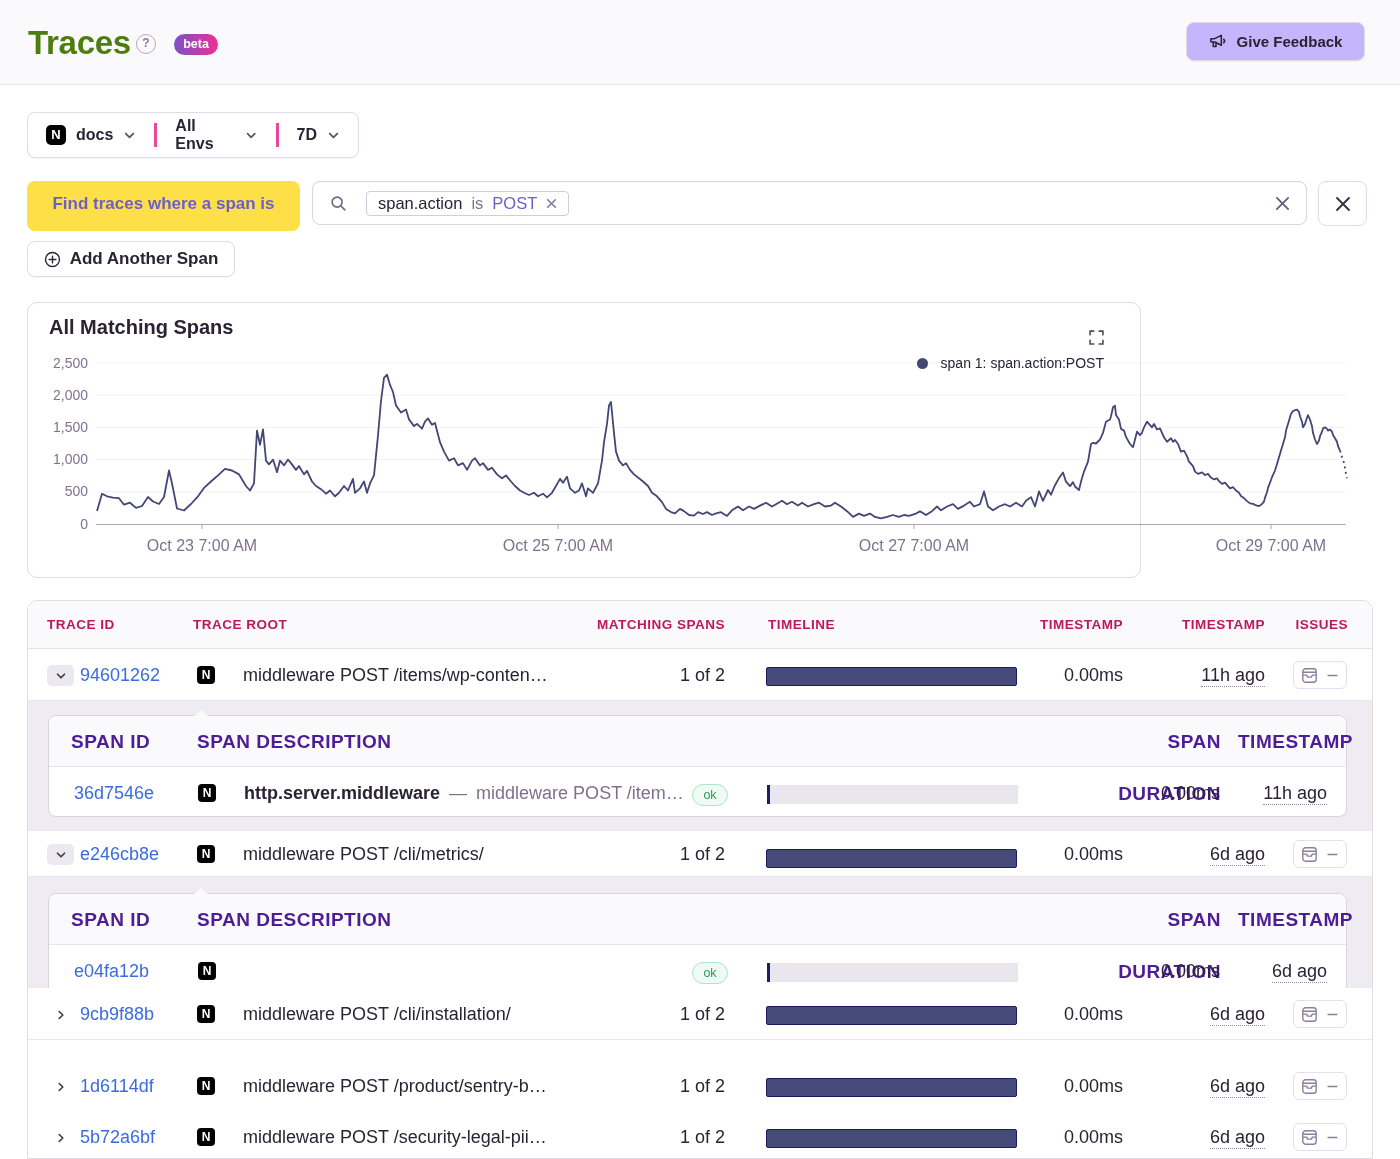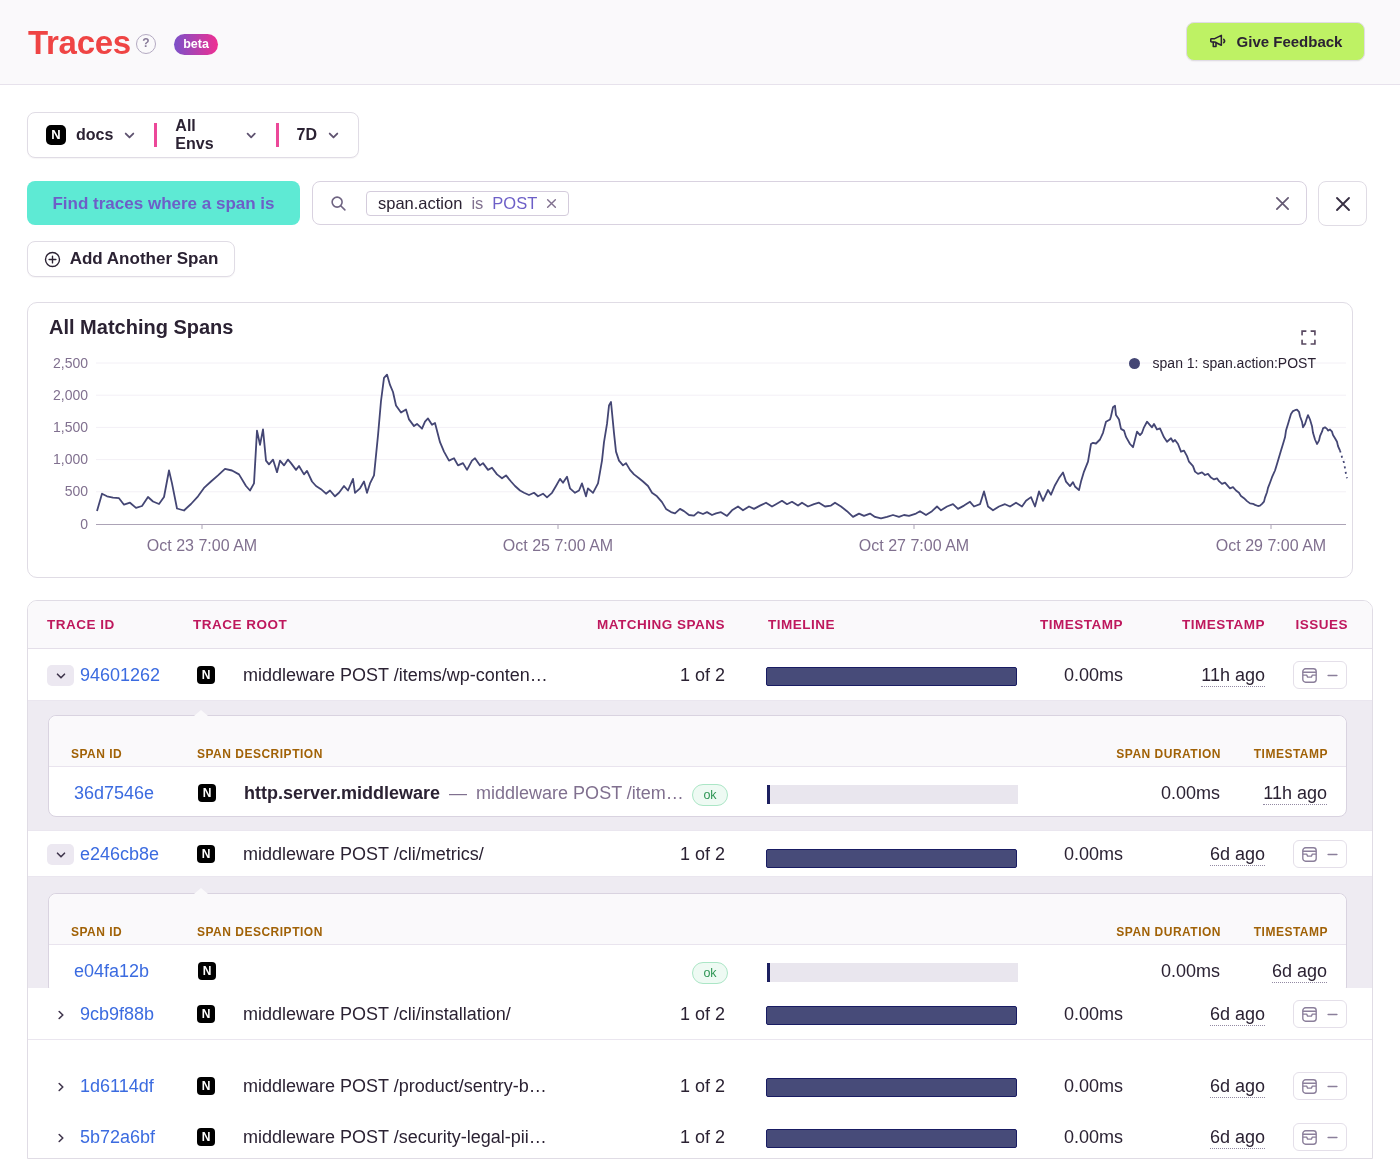"Traces" .title { color: #ef4444 -> #4d7c0f }
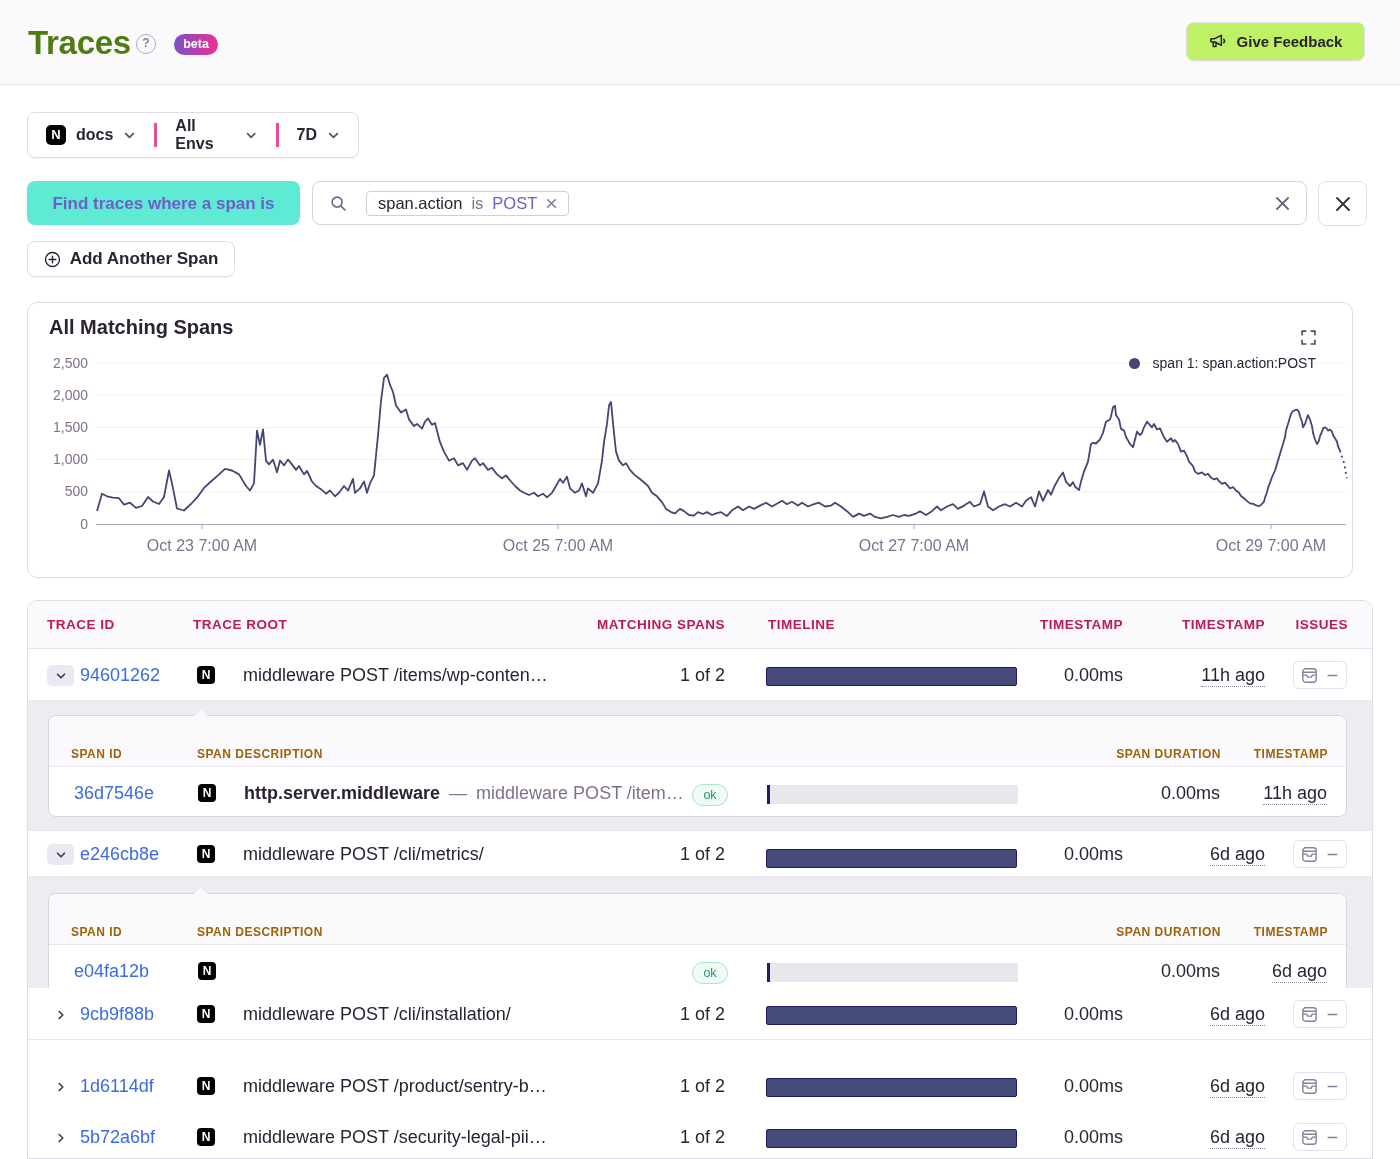"Give Feedback" .gfb { background: #bef264 -> #c4b5fd }
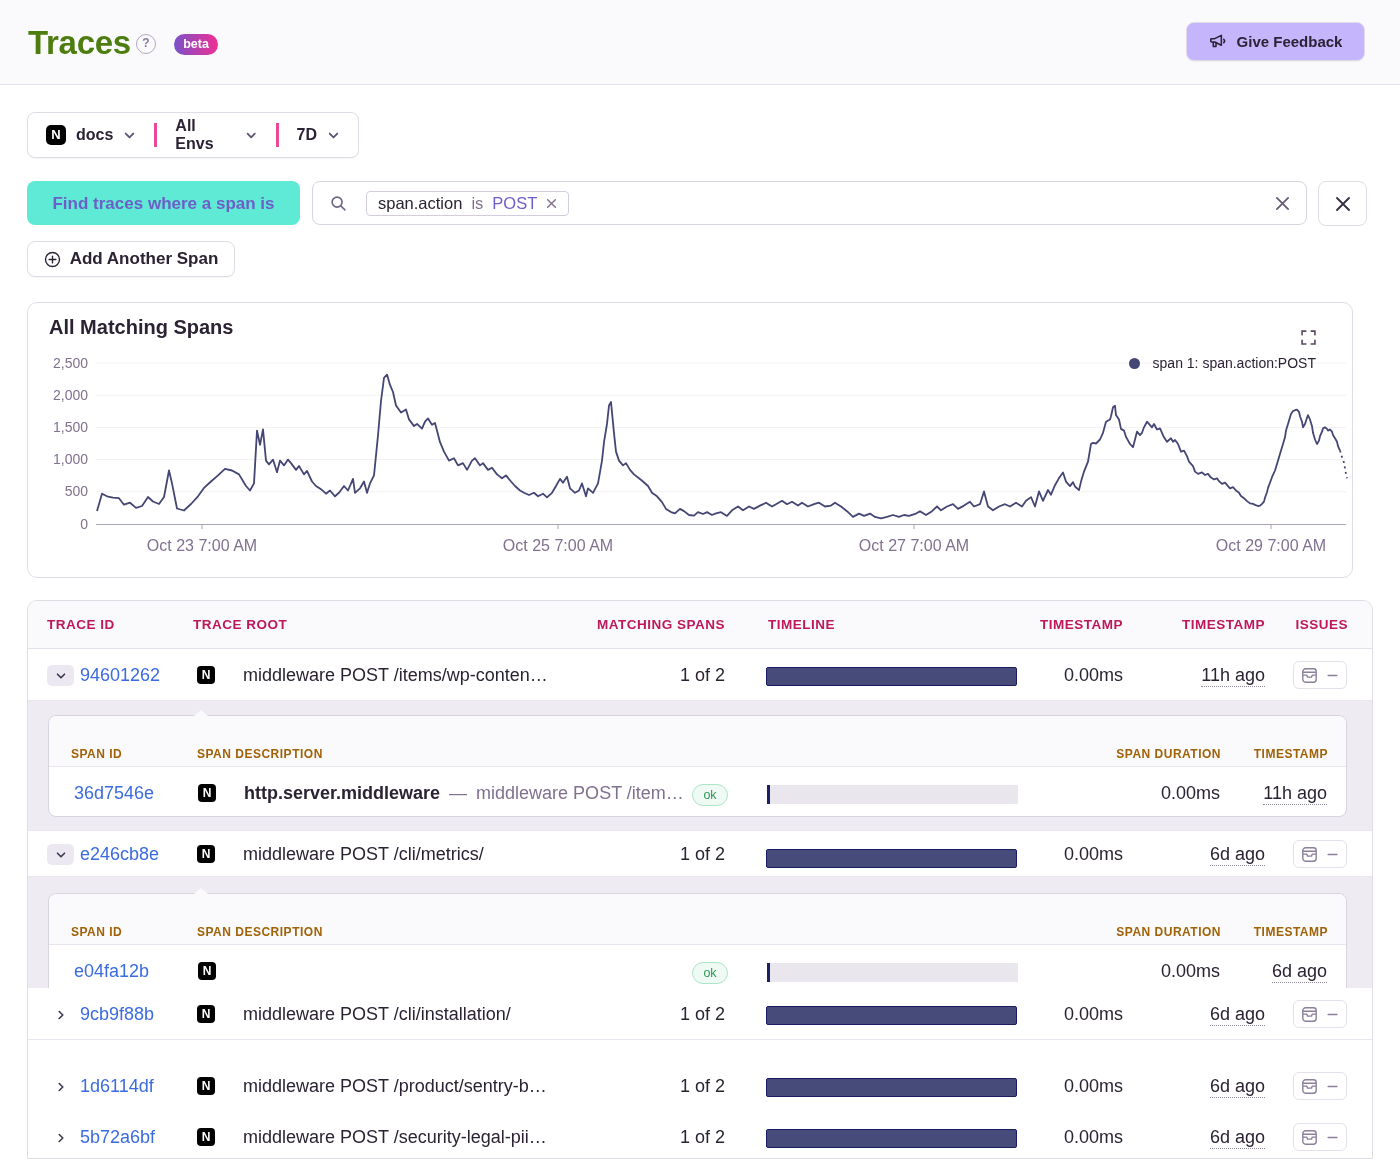"Find traces where a span" .findpill { background: #5eead4 -> #fde047; height: 44px -> 50px }
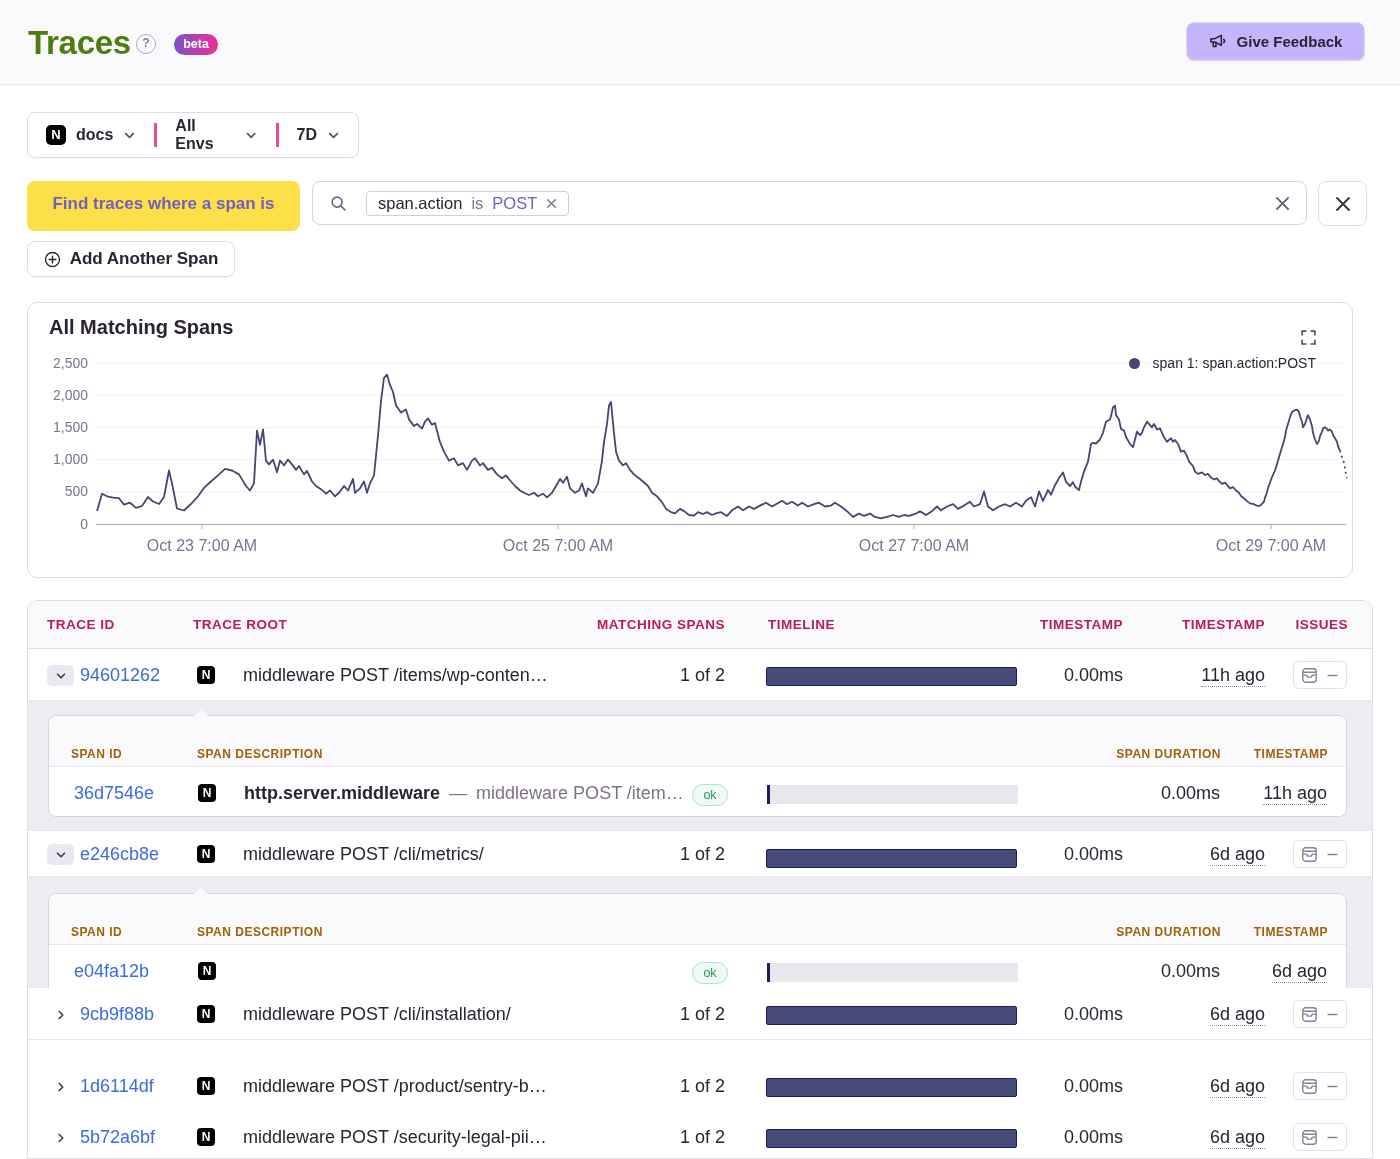"All Matching Spans" .card { width: 1326px -> 1114px }
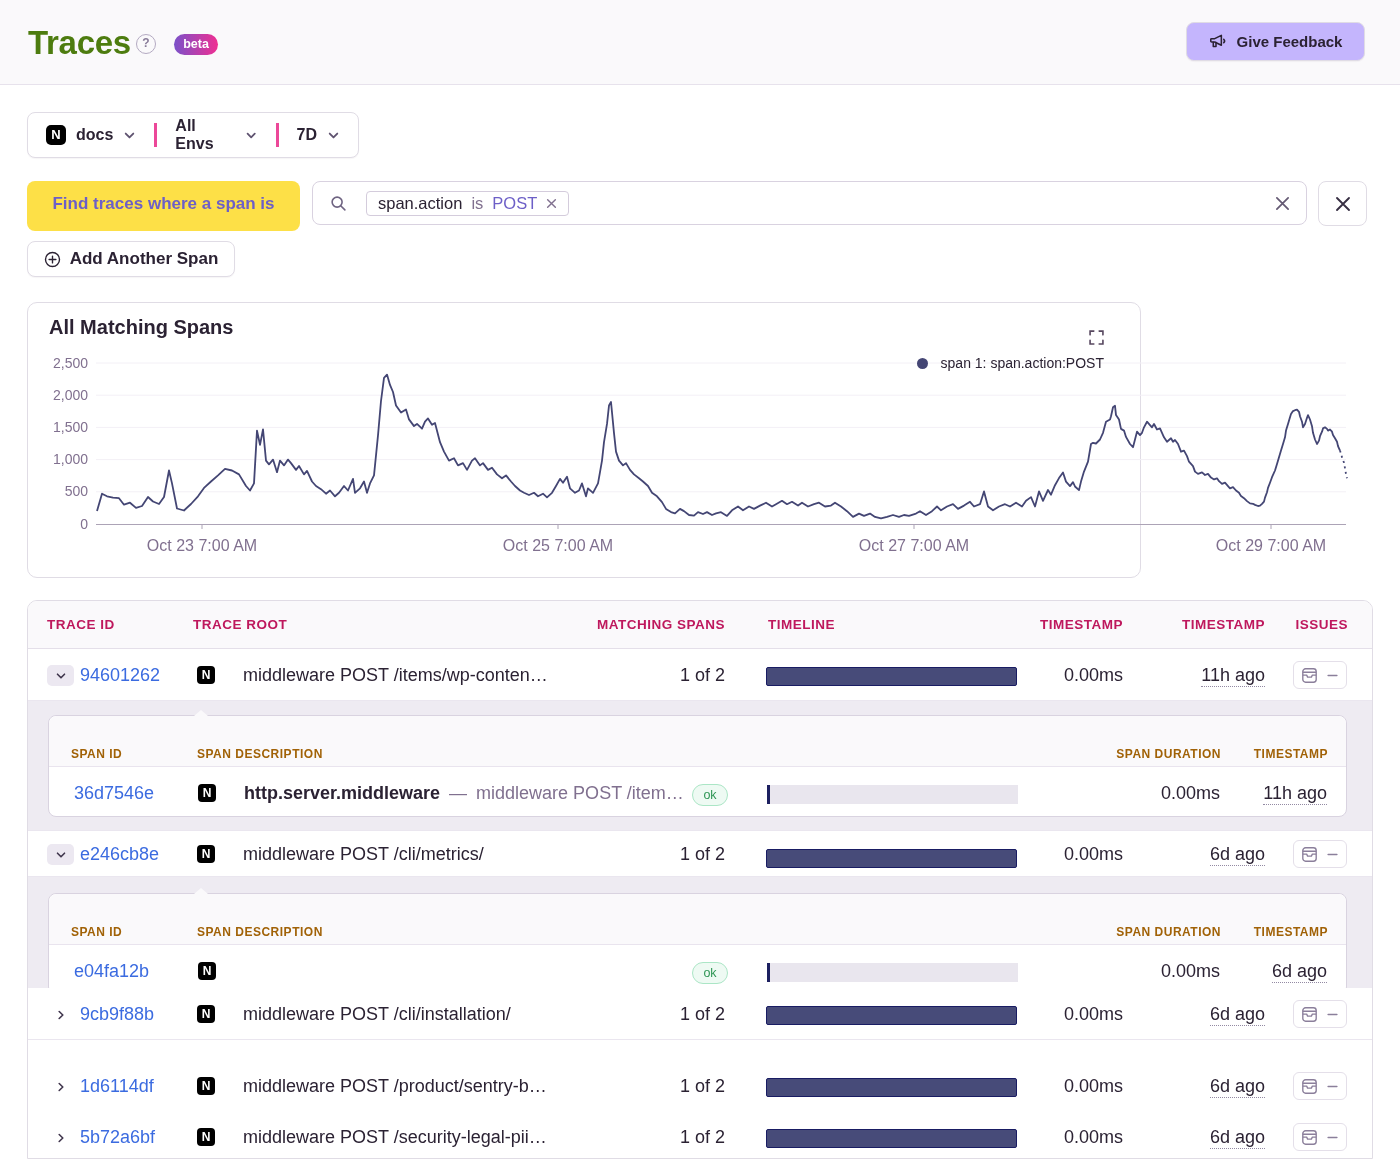"SPAN ID" .nhl { color: #a16207 -> #4c1d95; font-size: 12px -> 19px; margin-top: 12px -> none }
